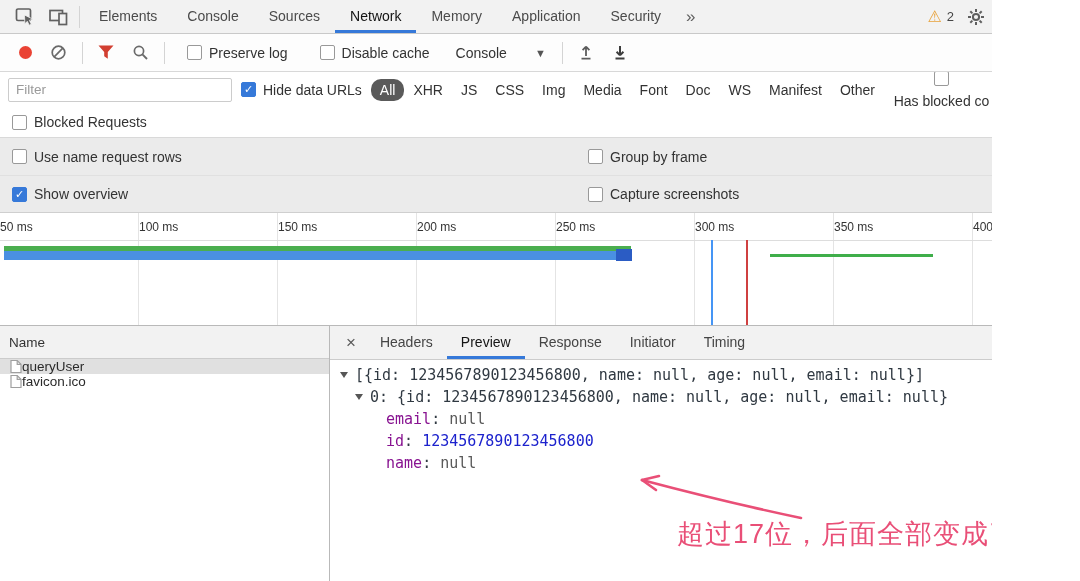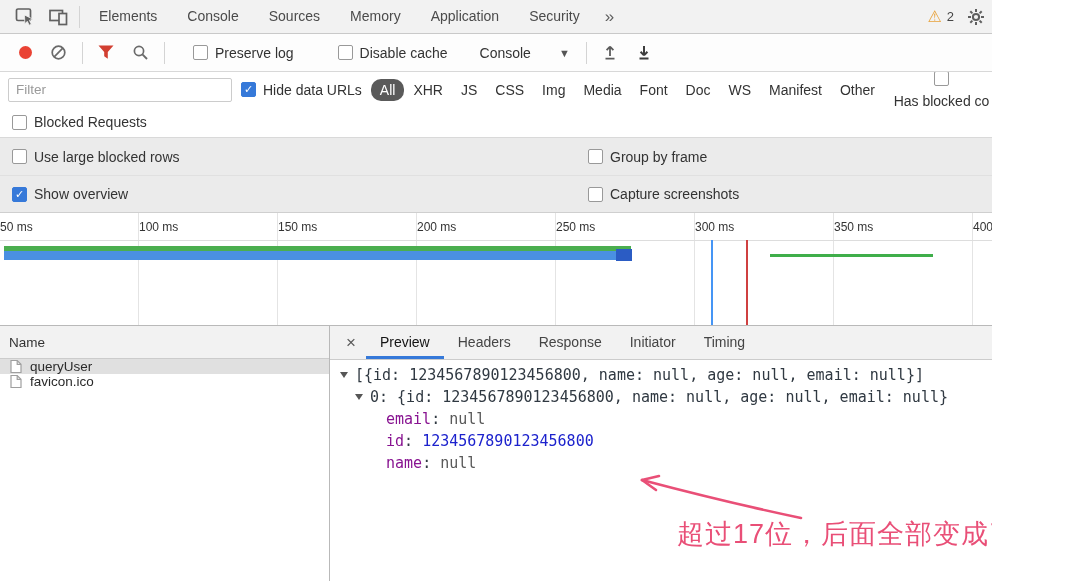"Network" div.tab { html: none -> <div><span>Network</span></div> }
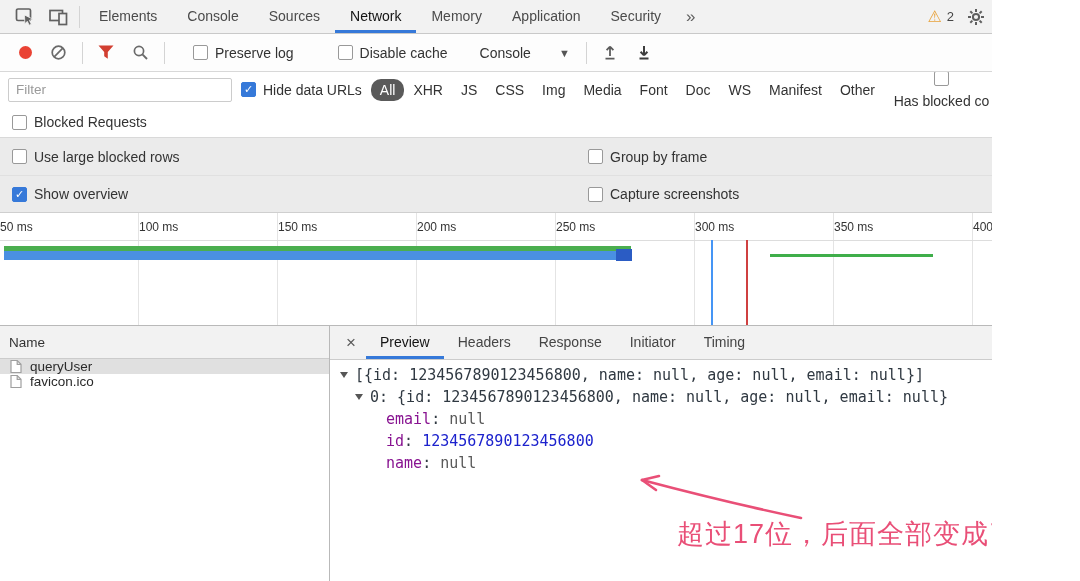"Preserve log" .toolbar .cb { margin: 0 20px -> 0 14px }
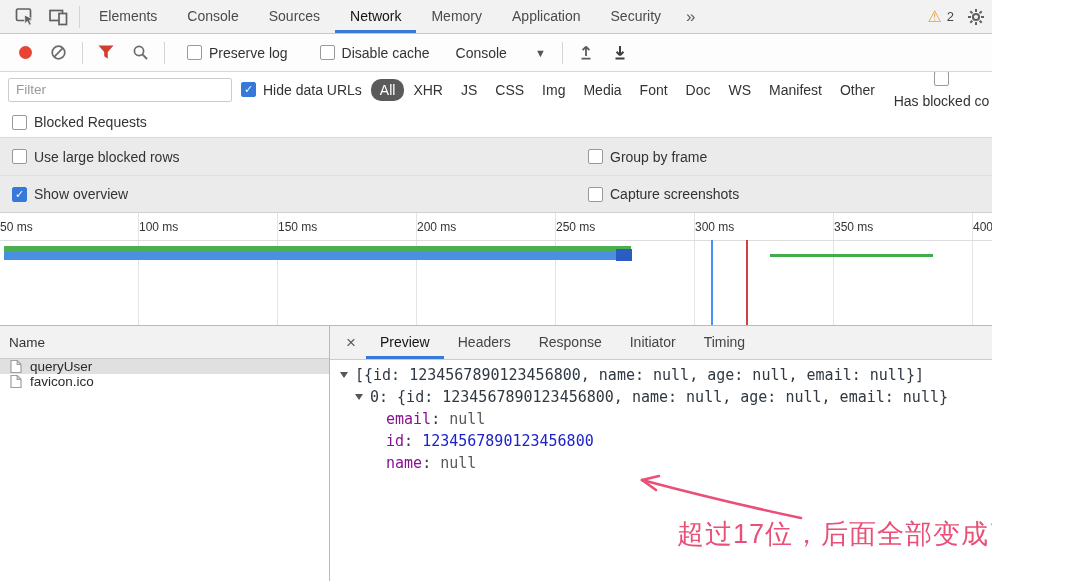"Use large blocked rows" span.cb-label { text: large blocked -> name request }
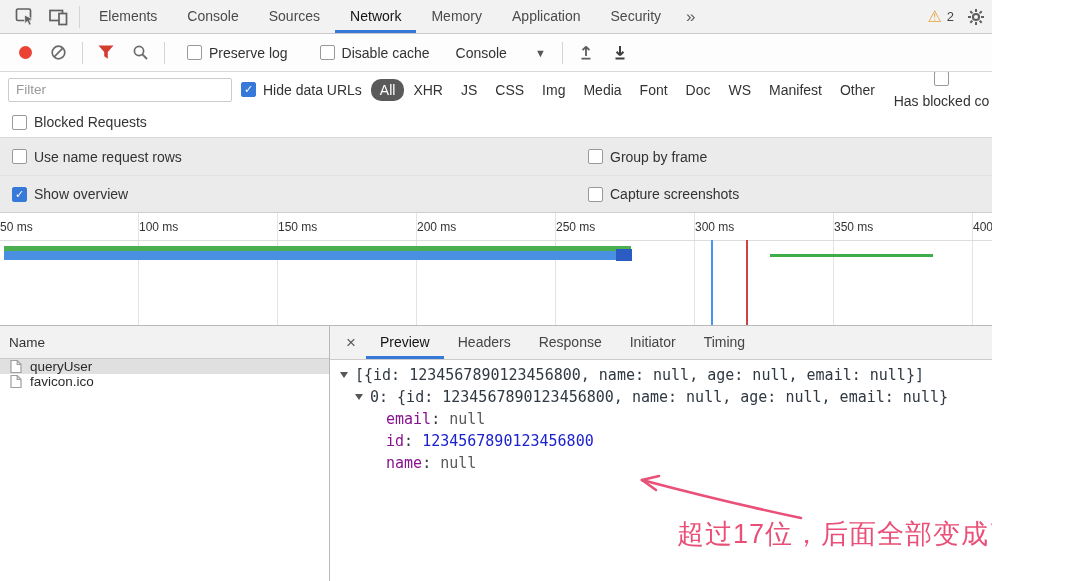"Preview" div.dtab { order: before "Headers" -> after "Headers" }
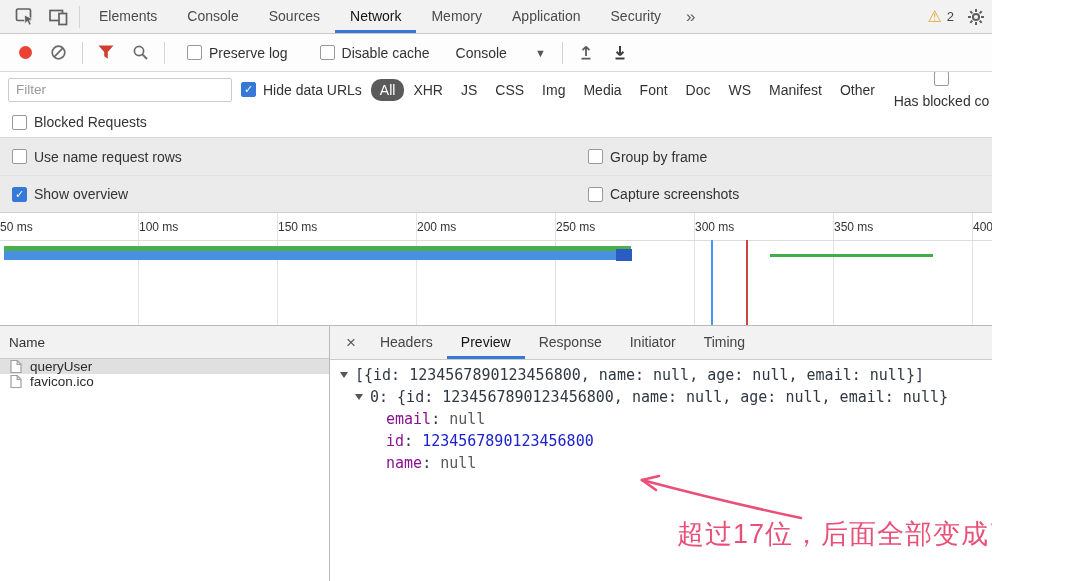"queryUser" .req-row { gap: 8px -> none }
